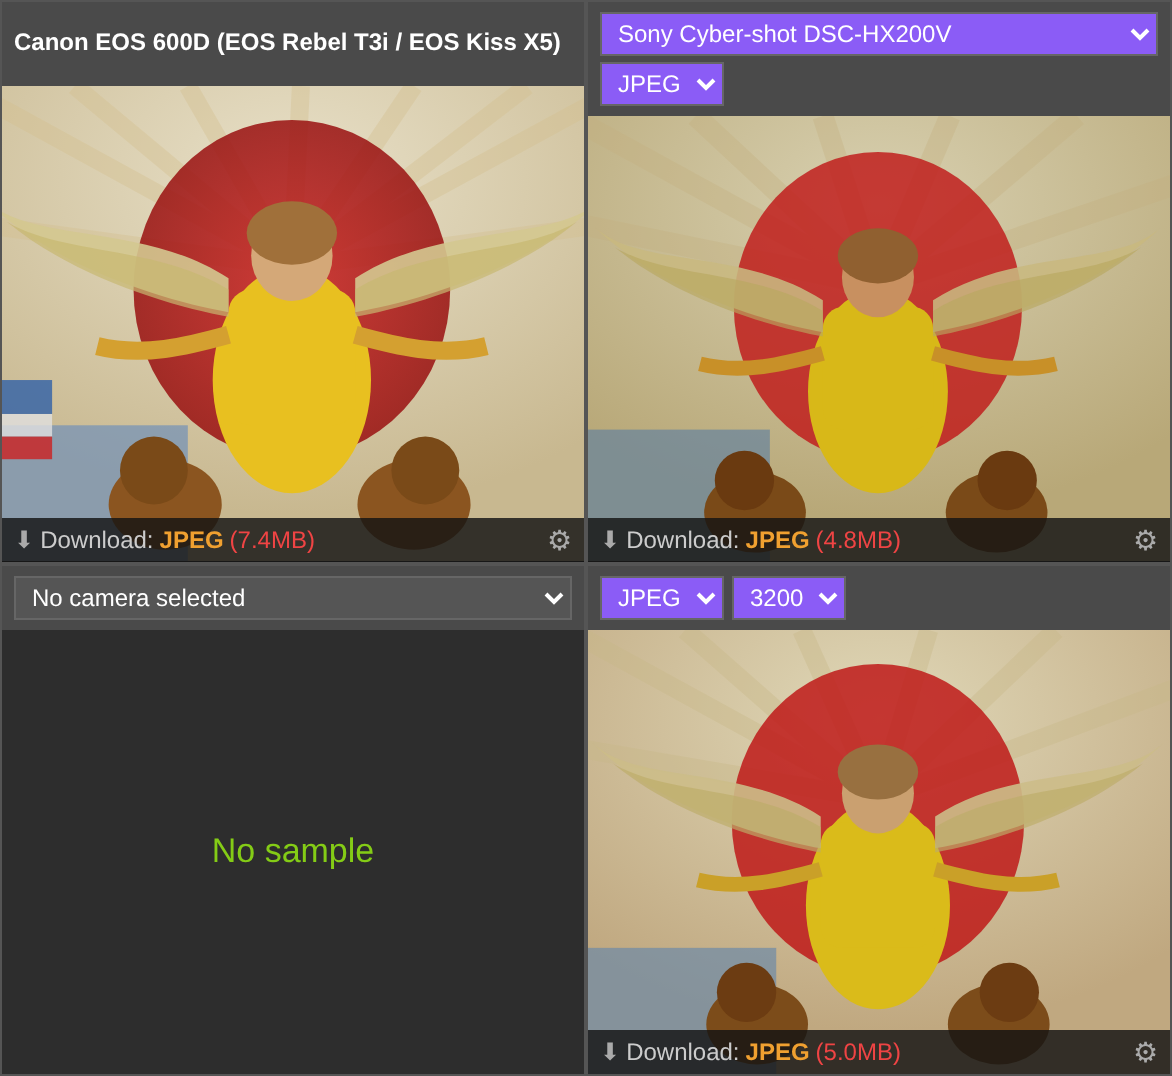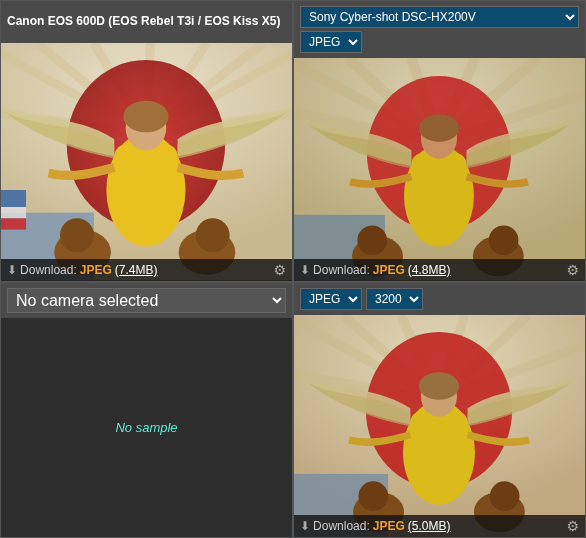"Sony Cyber-shot DSC-HX200V" .cell-header select { background: #0c4a6e -> #8b5cf6 }
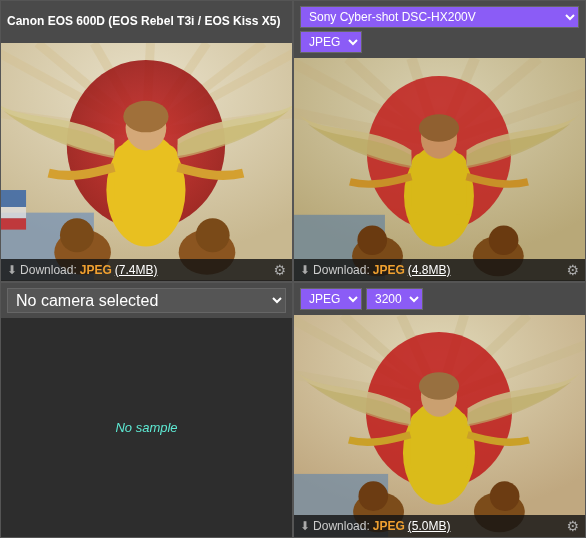"(7.4MB)" .dl-bar .dl-size { color: #ffffff -> #ef4444; text-decoration: underline -> none }
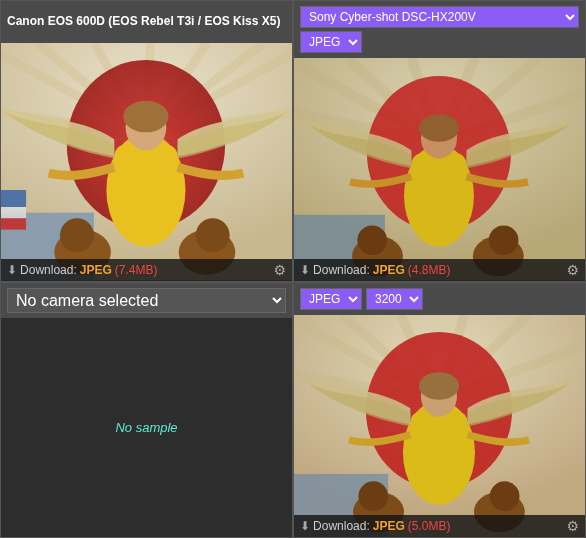"No camera selected" select { font-size: 16px -> 12px }
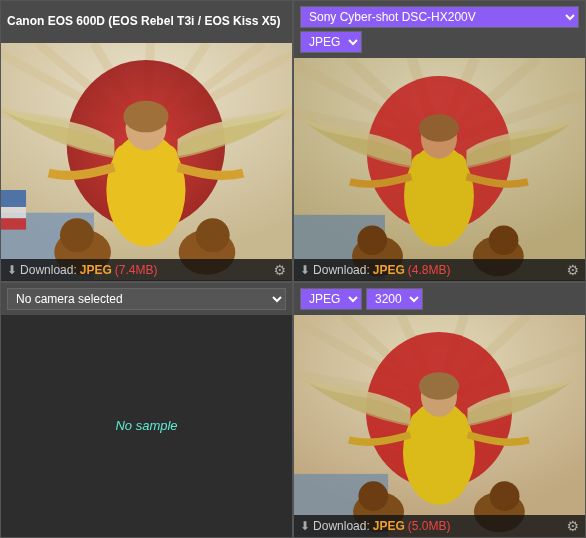"No sample" .no-sample-text { color: #5eead4 -> #84cc16; font-size: 13px -> 17px; font-style: italic -> none }
